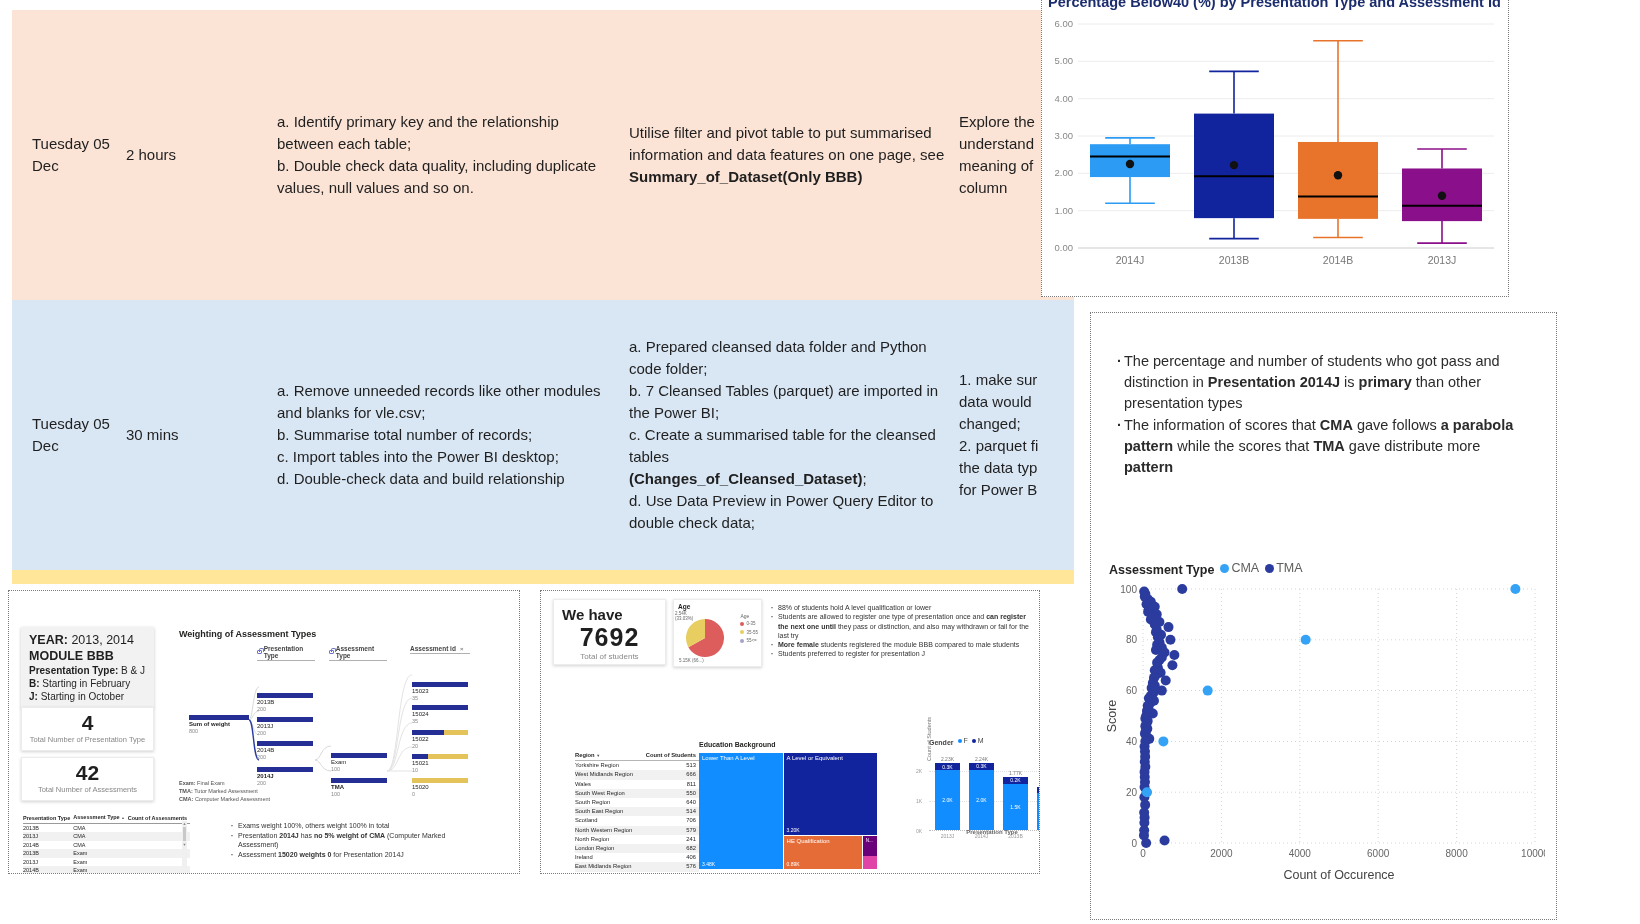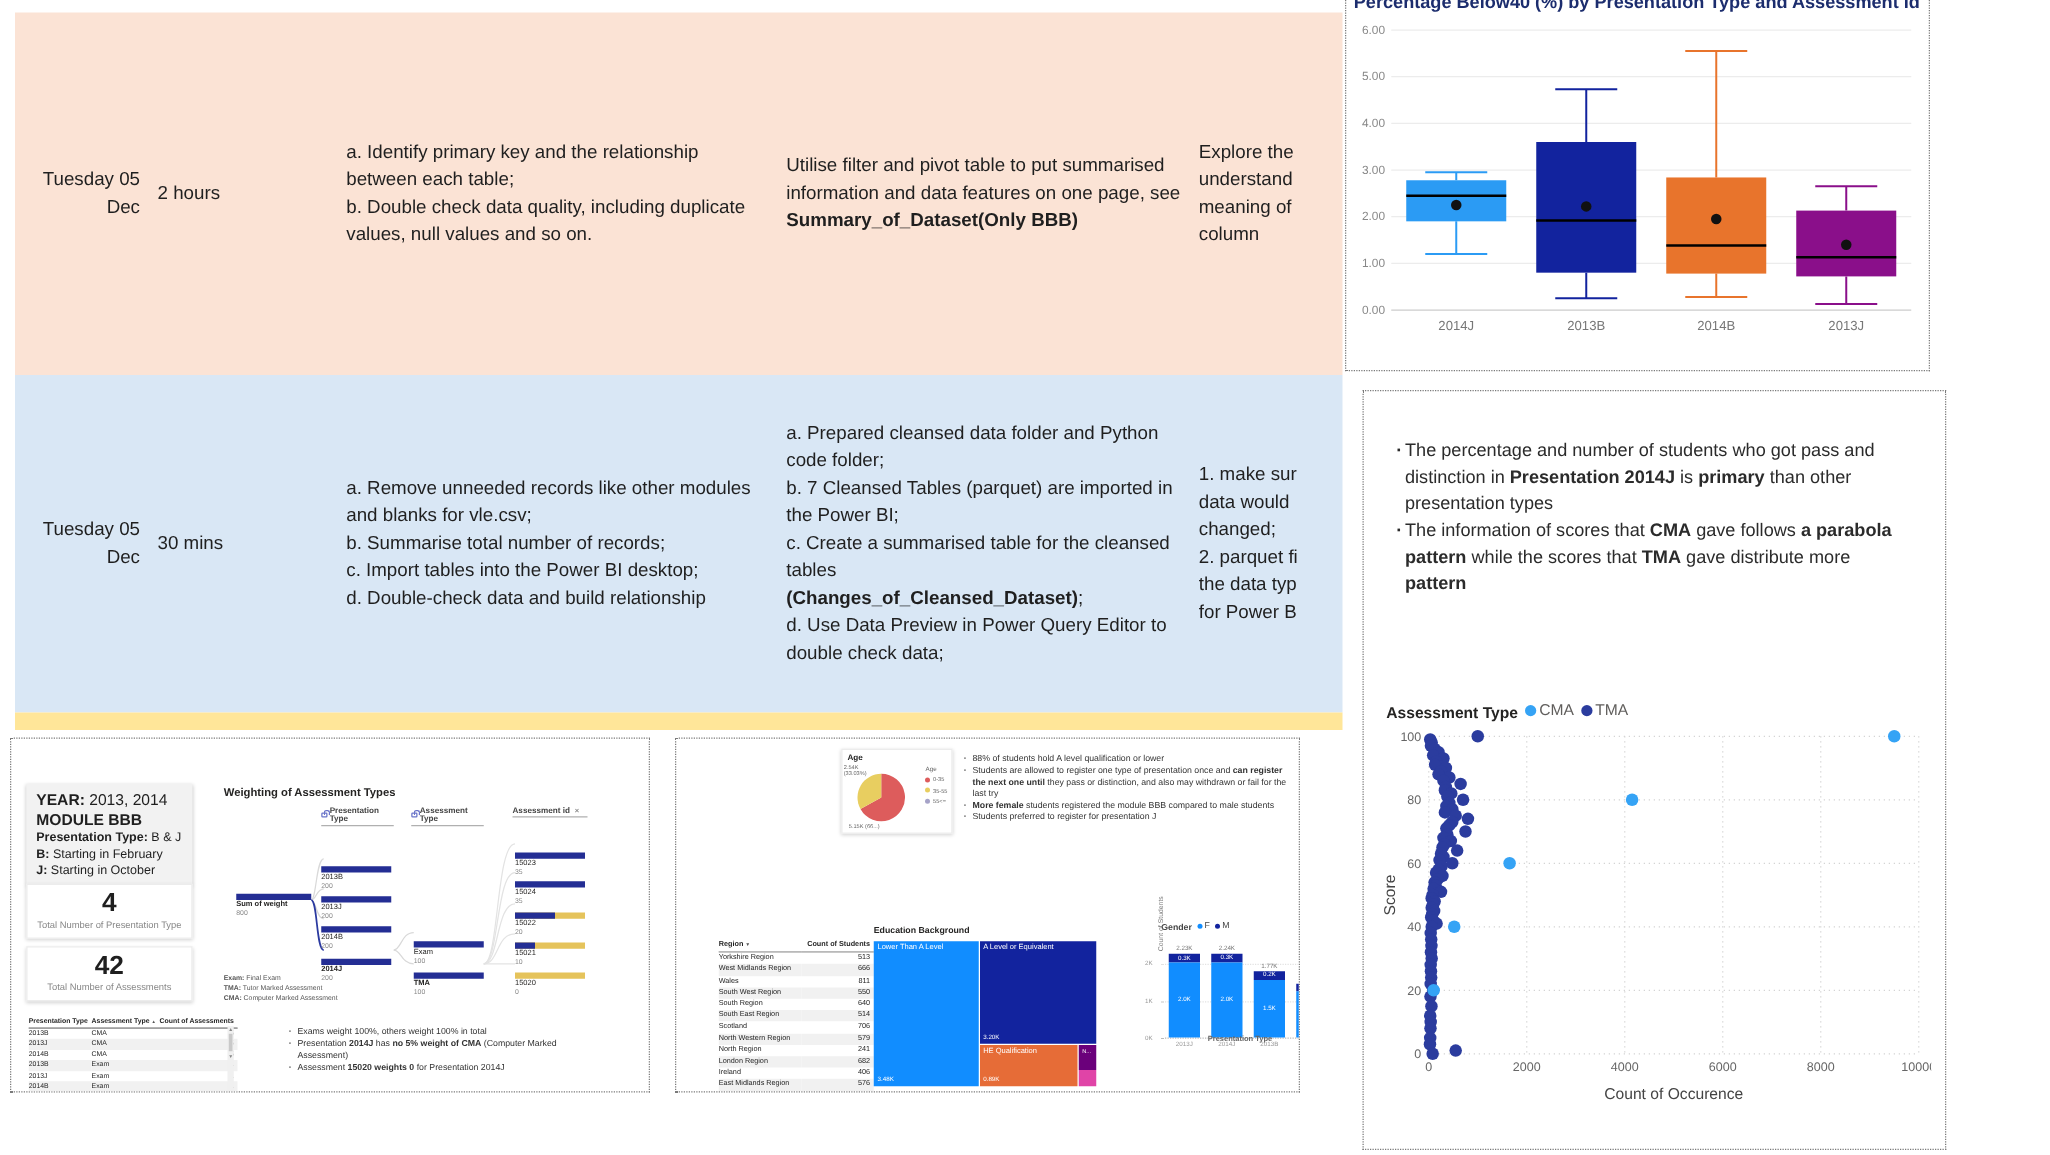"Percentage Below40 (%) by Presentation" #box-panel { left: 1076px -> 1041px }
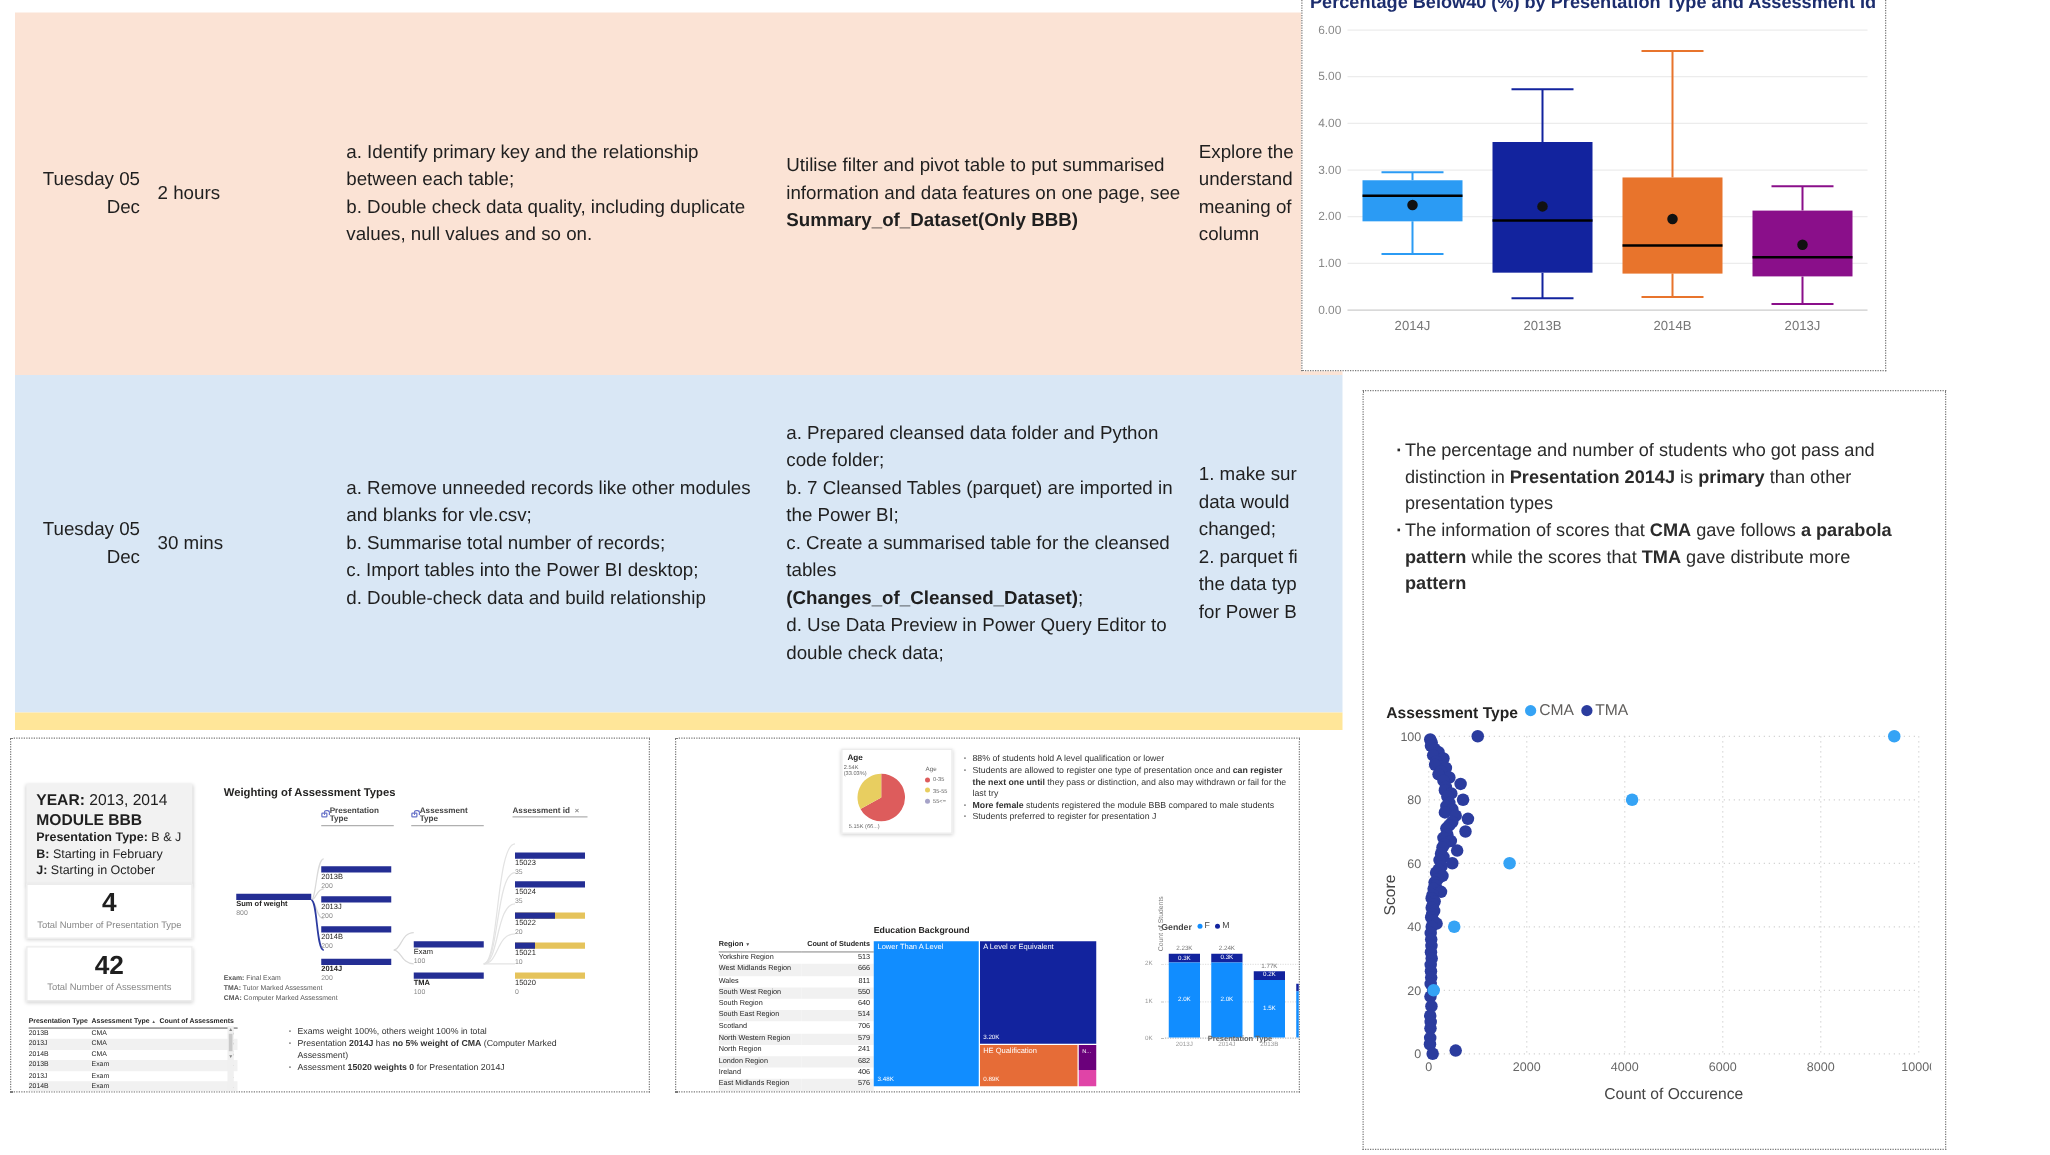"Tuesday 05" .wl-c1 { padding-left: 8px -> 20px; text-align: right -> none }
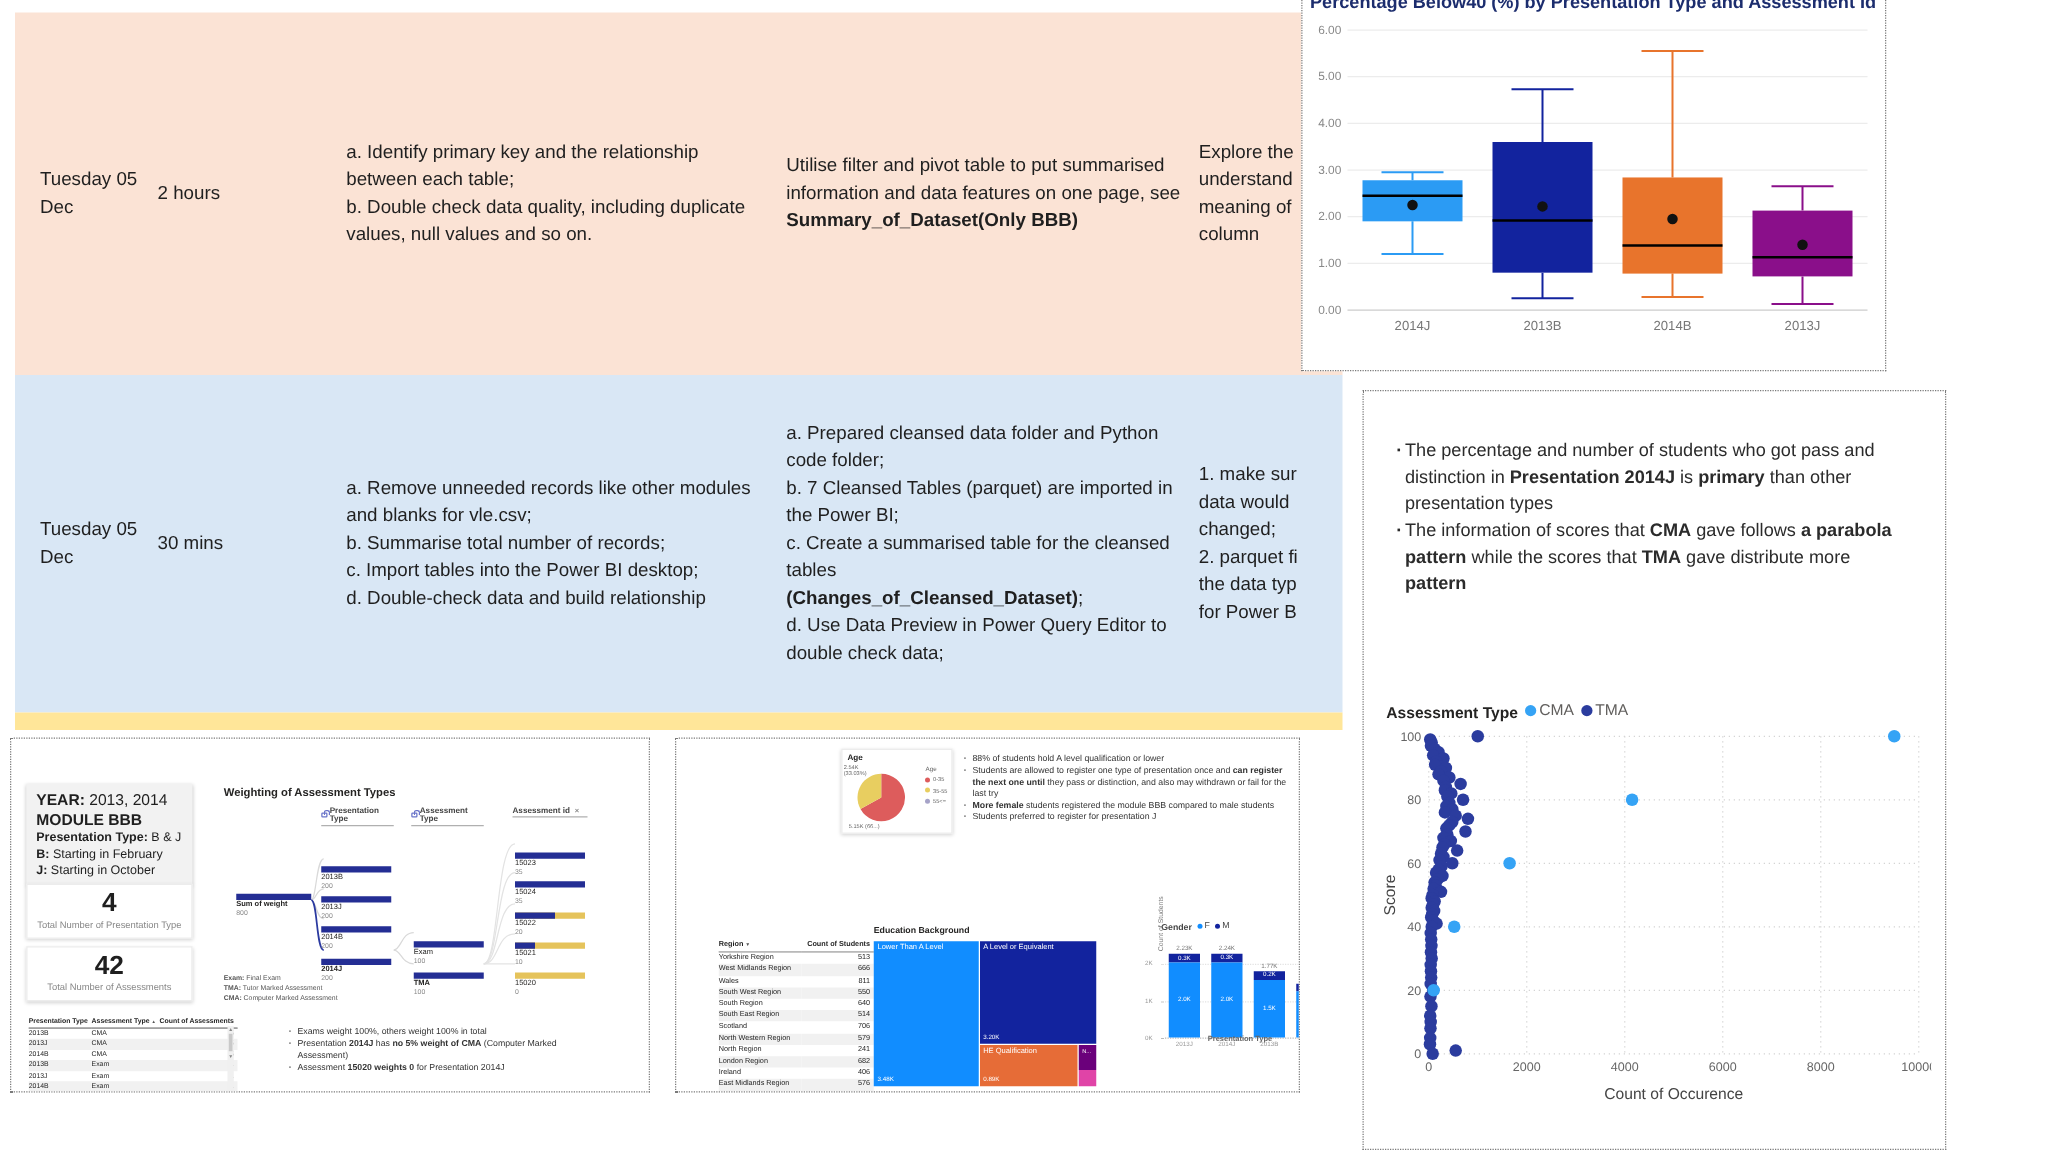"We have" div.card { html: none -> <div> <div>We have</div> <div>7692</div> <div>Total of students</div> </div> }
